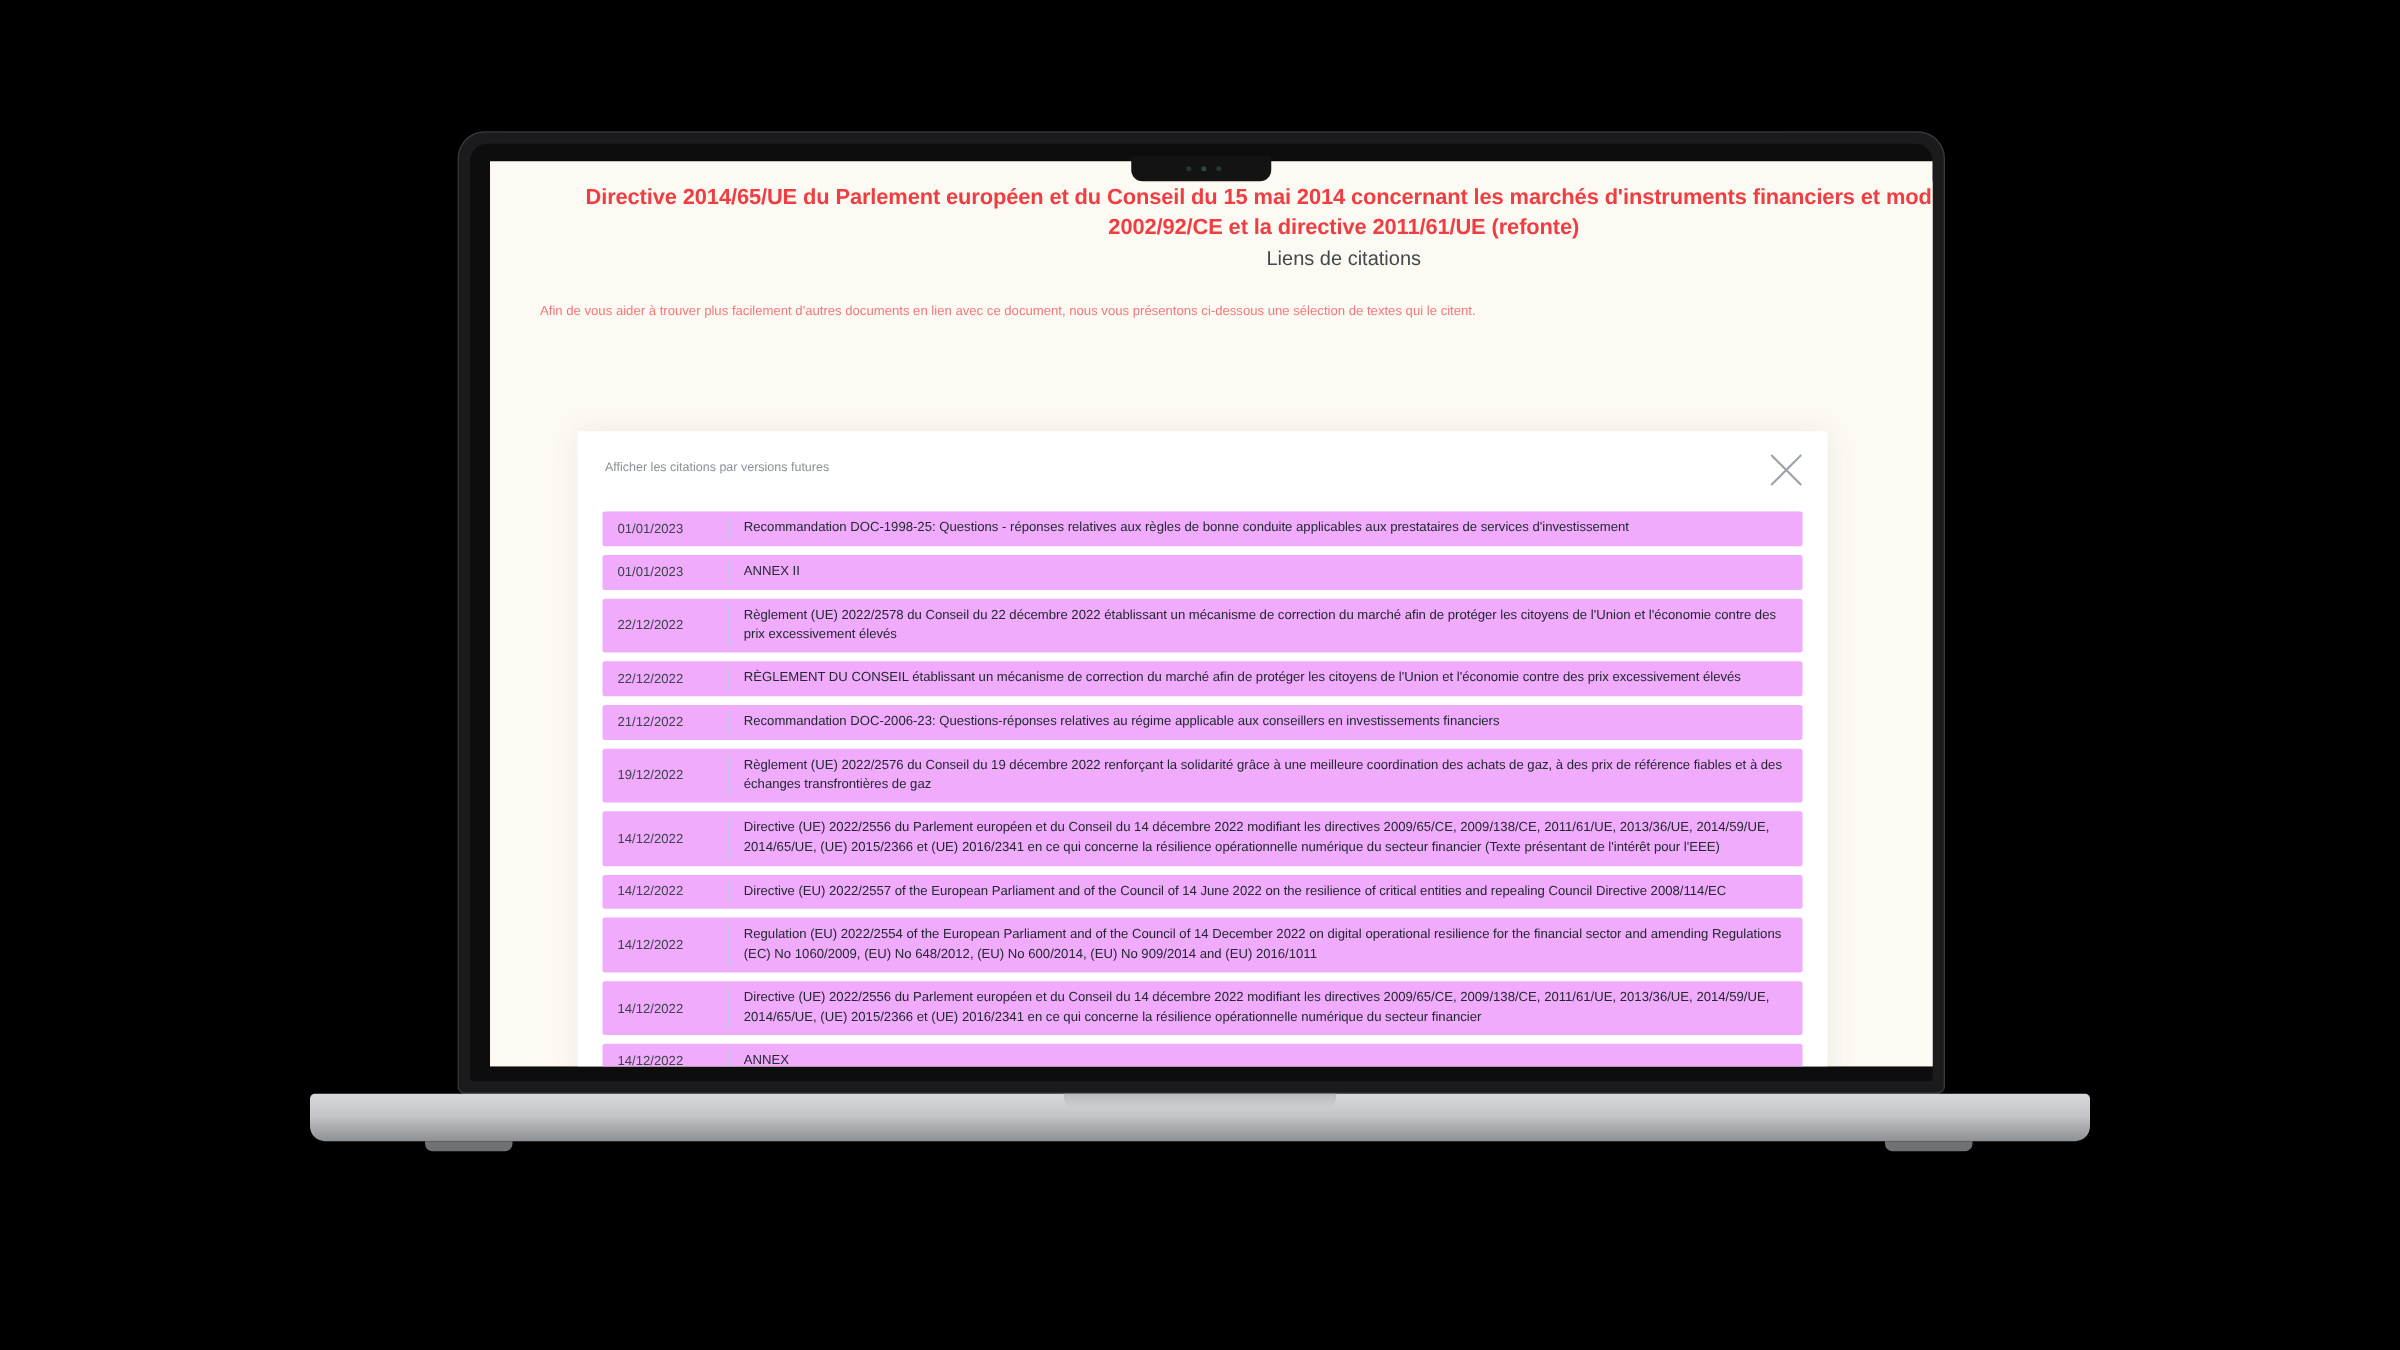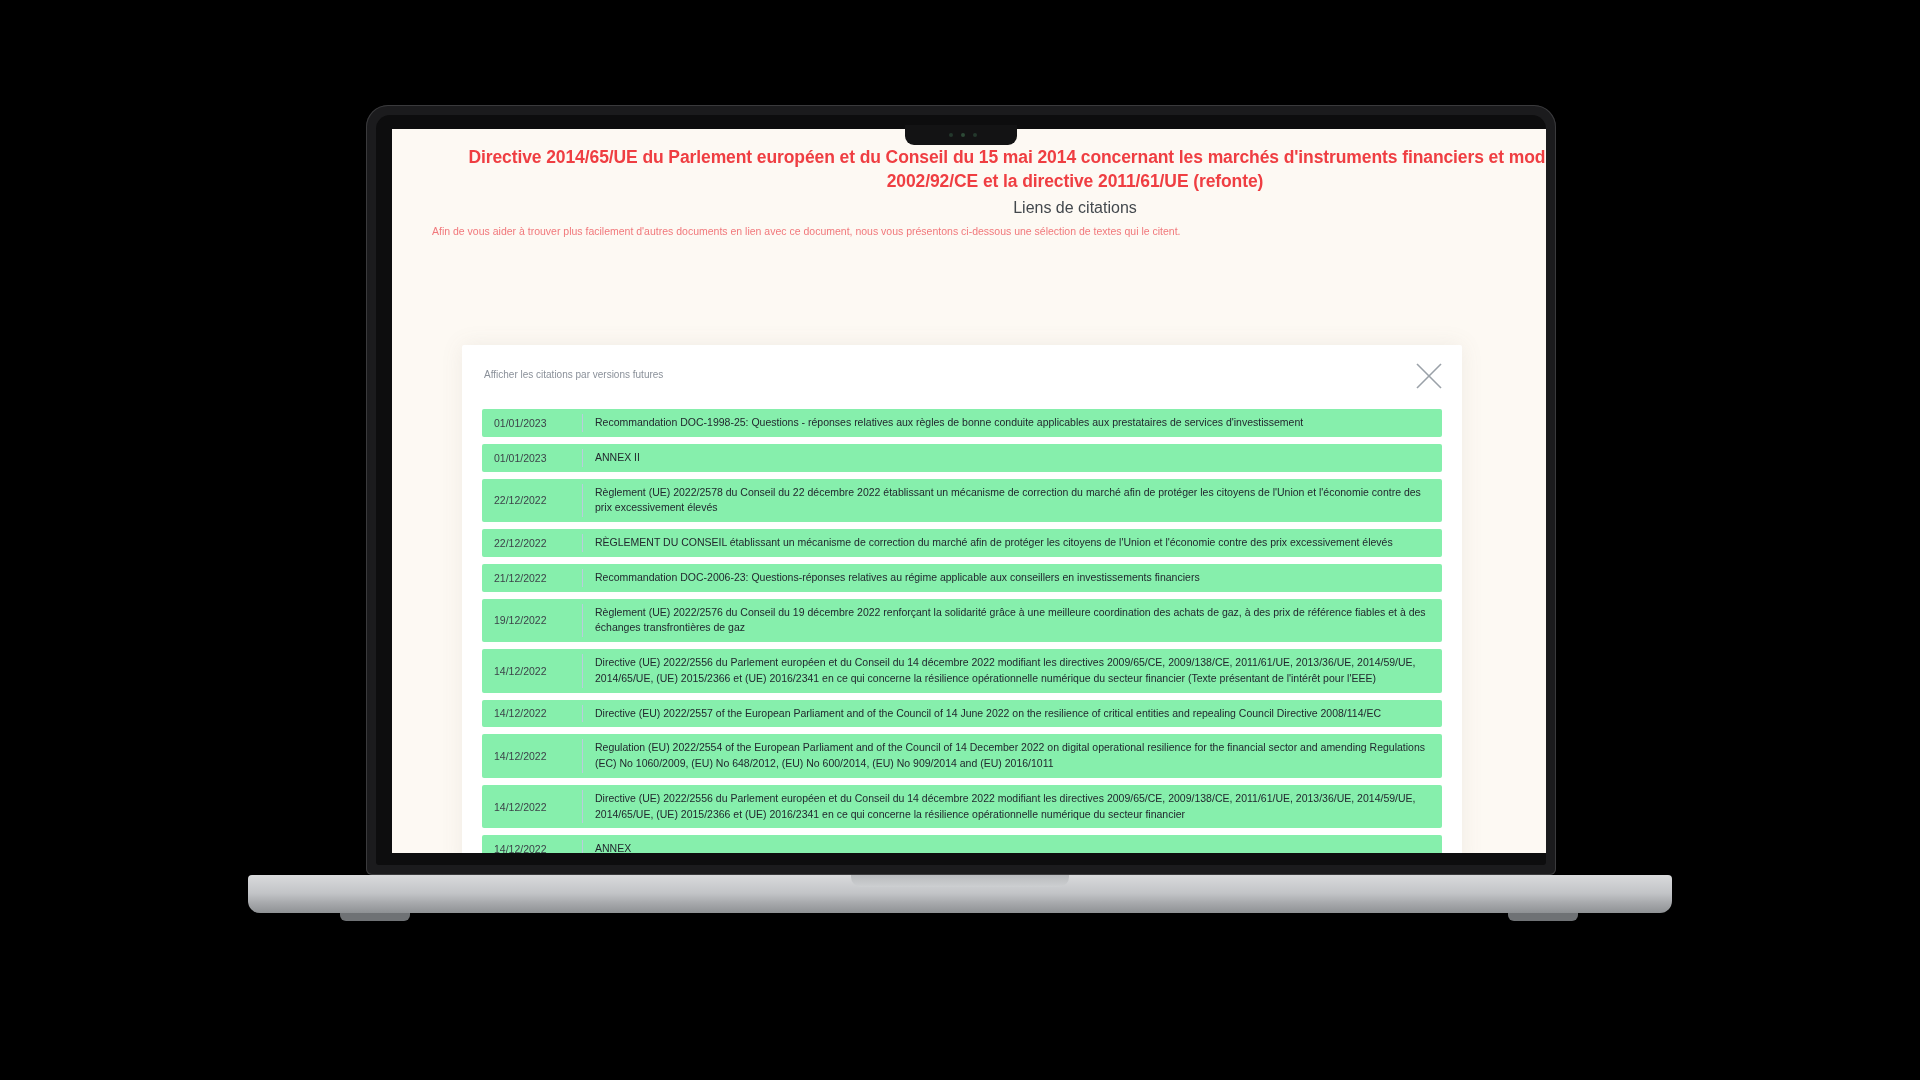"Afin de vous aider à" .doc-note { margin: 8px 0 0 40px -> 26px 0 0 40px }
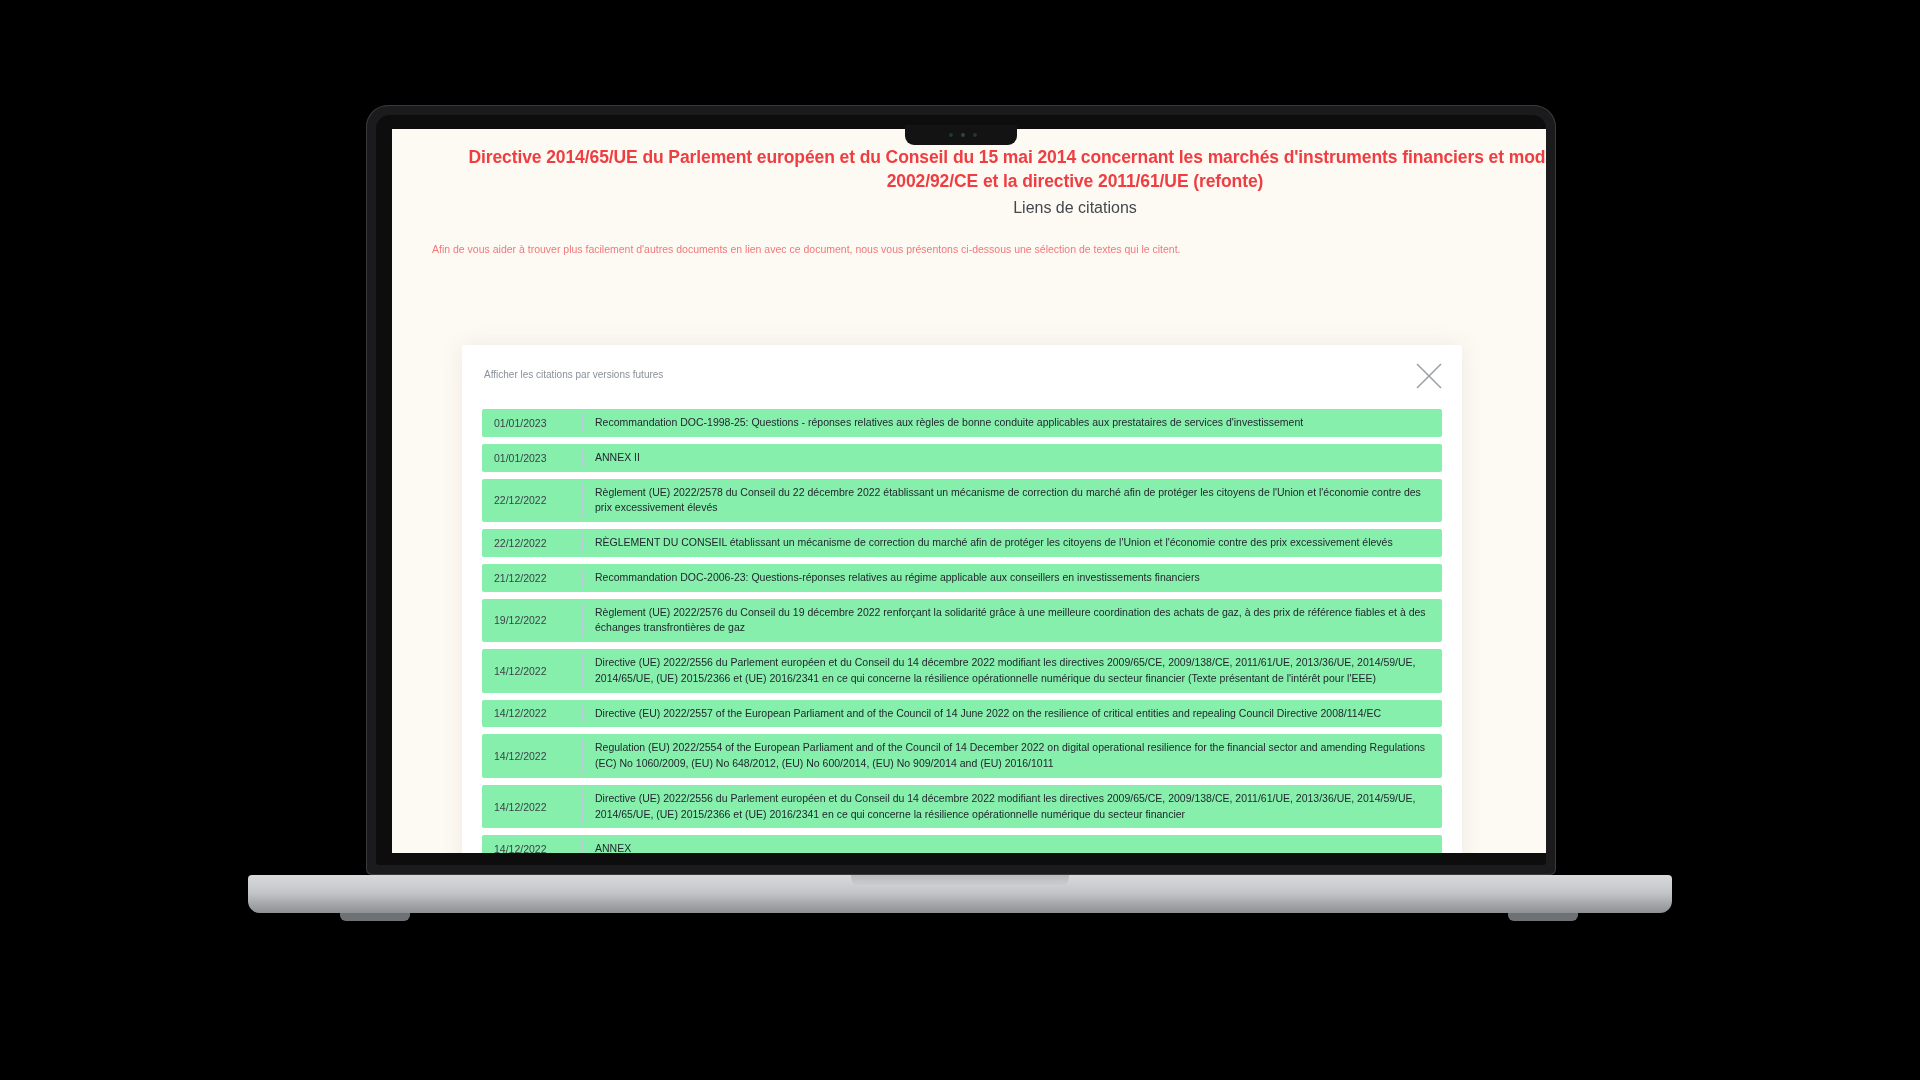"01/01/2023" .citation-row { background: #86efac -> #f0abfc }
